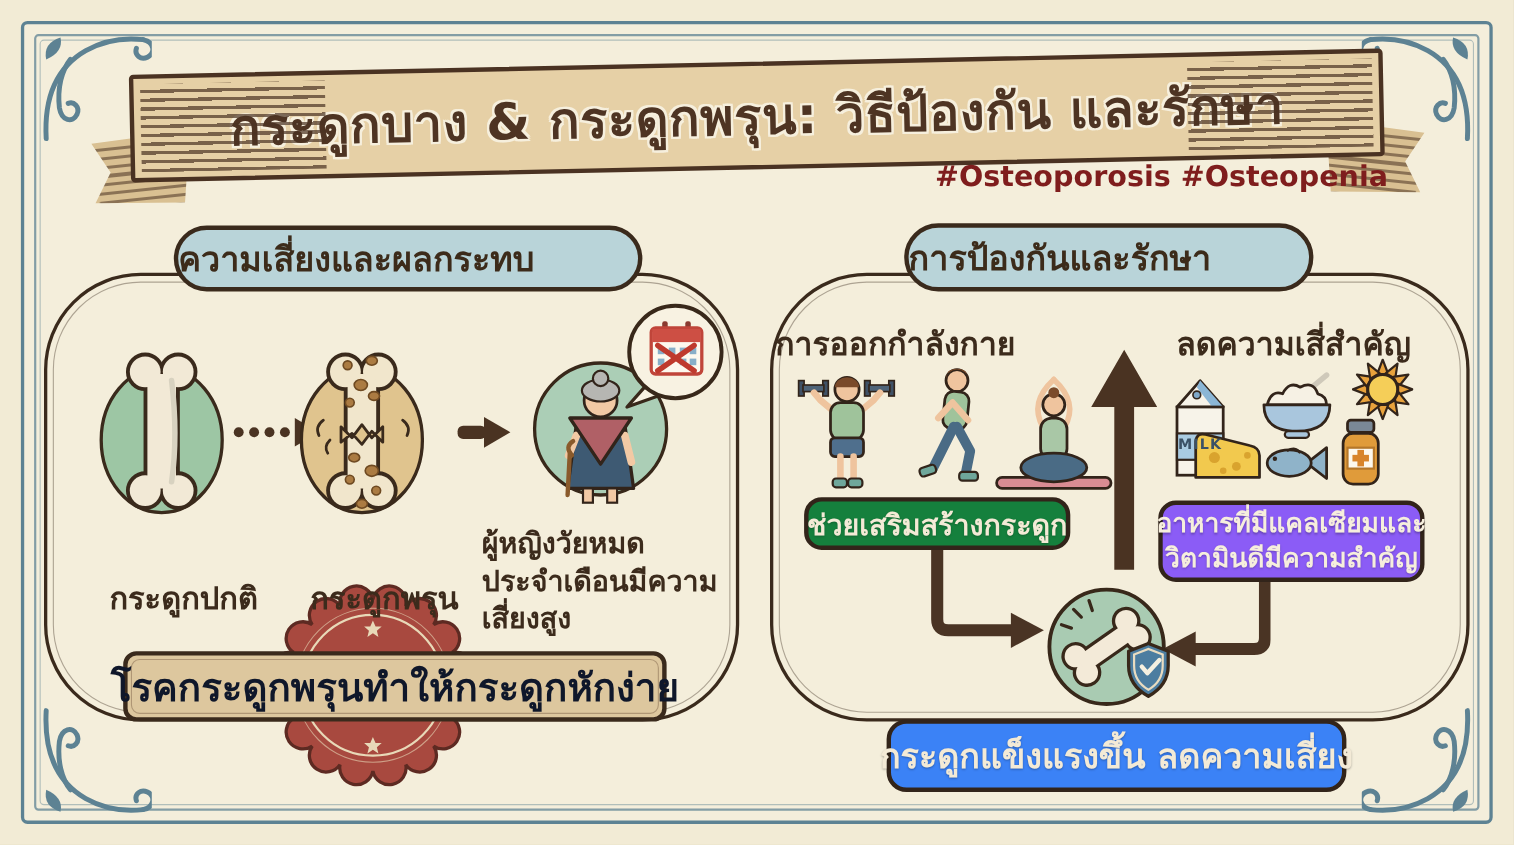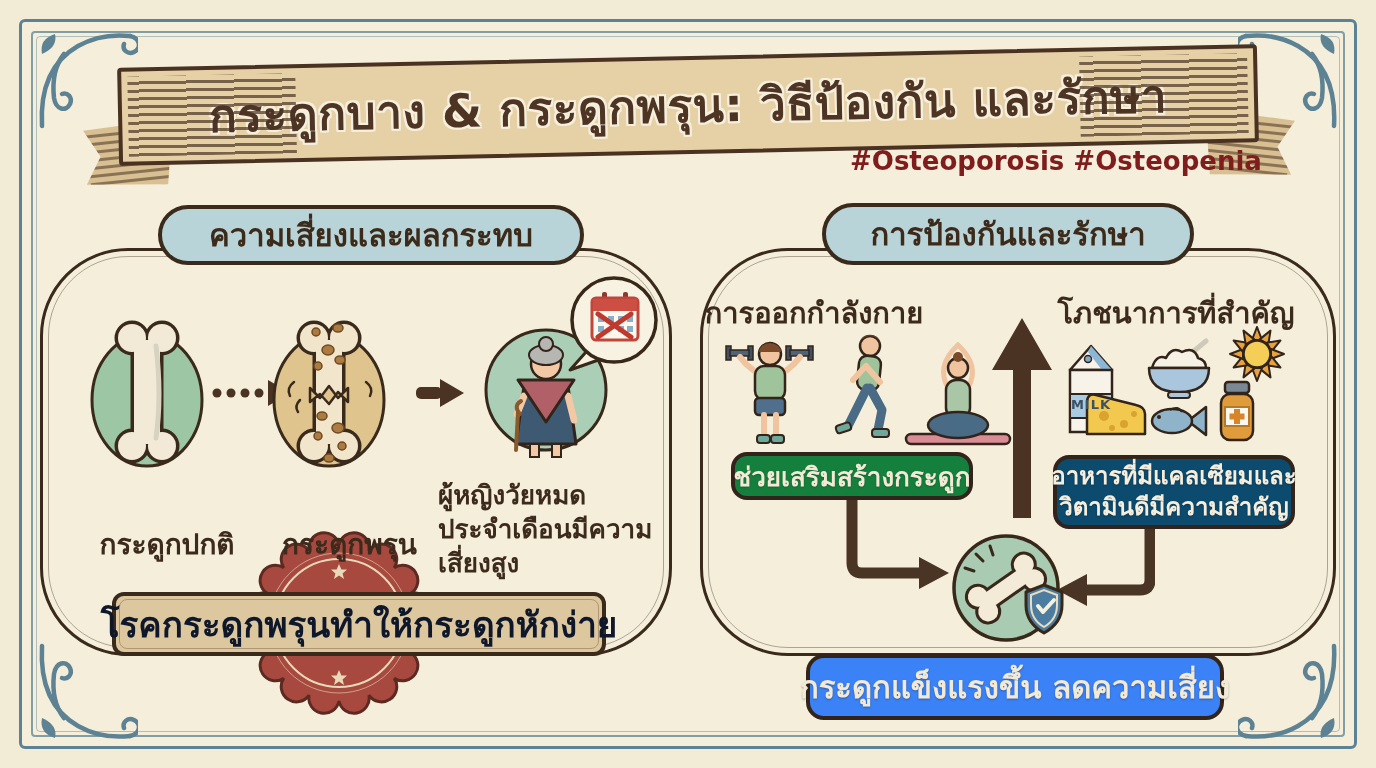"ความเสี่ยงและผลกระทบ" .pill { justify-content: center -> flex-start }
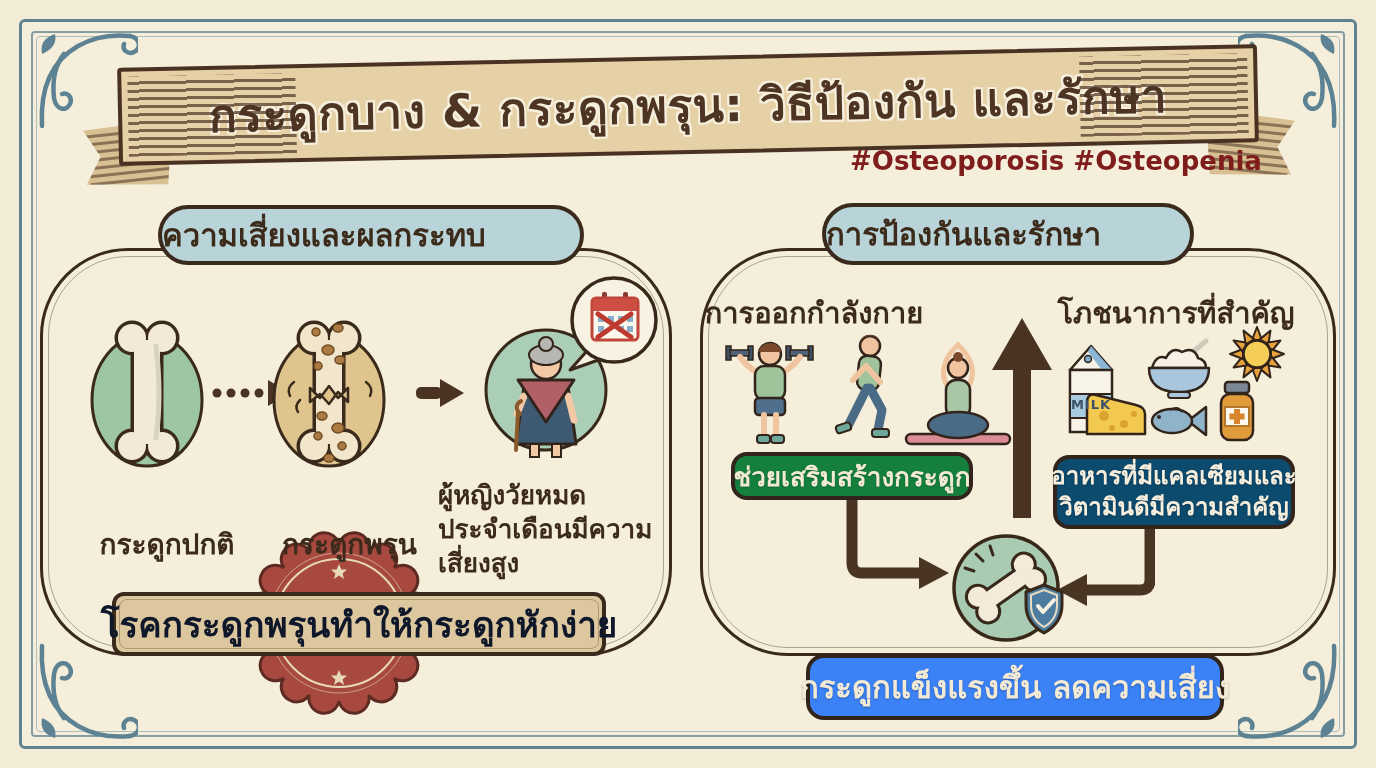"โภชนาการที่สำคัญ" div.sec-heading { text: โภชนาการที่สำคัญ -> ลดความเสี่สำคัญ }
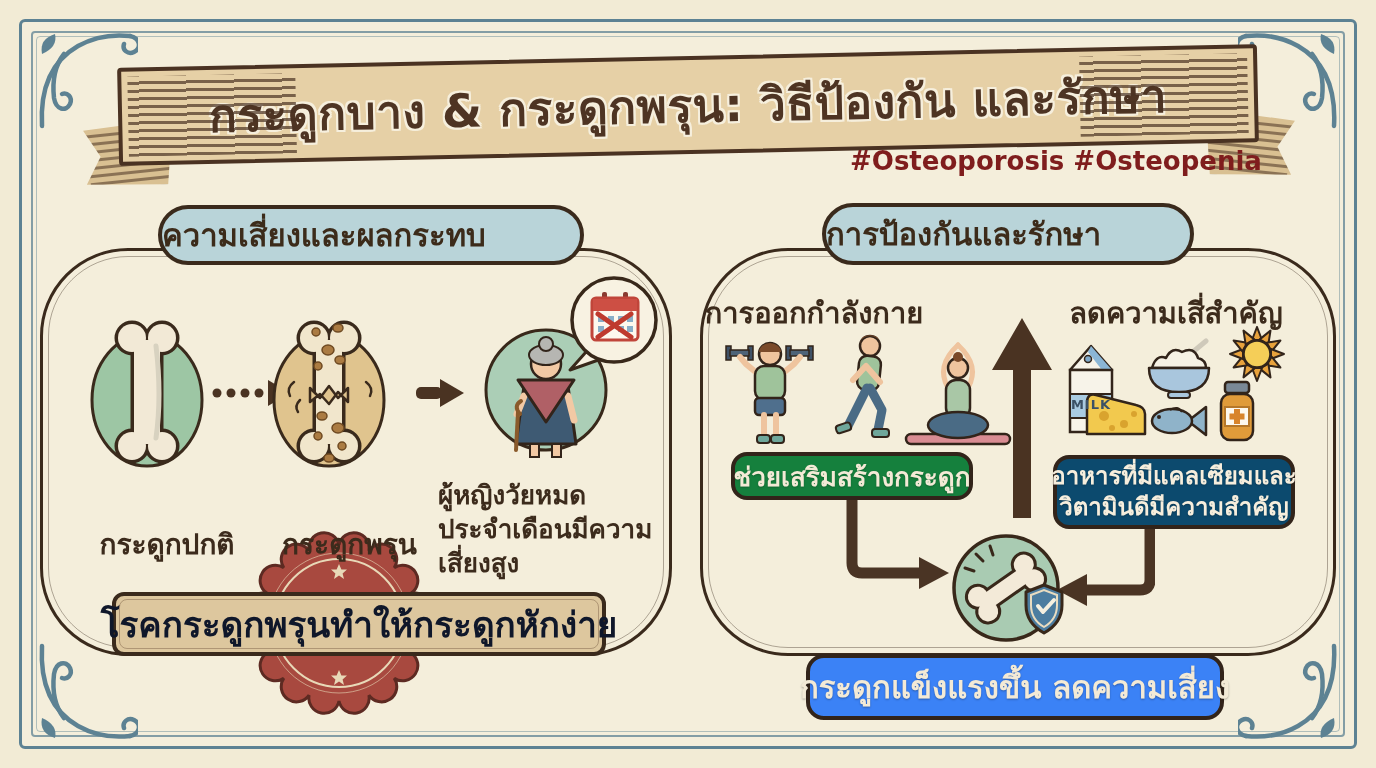"อาหารที่มีแคลเซียมและ" .callout-red { background: #0c4a6e -> #8b5cf6 }
